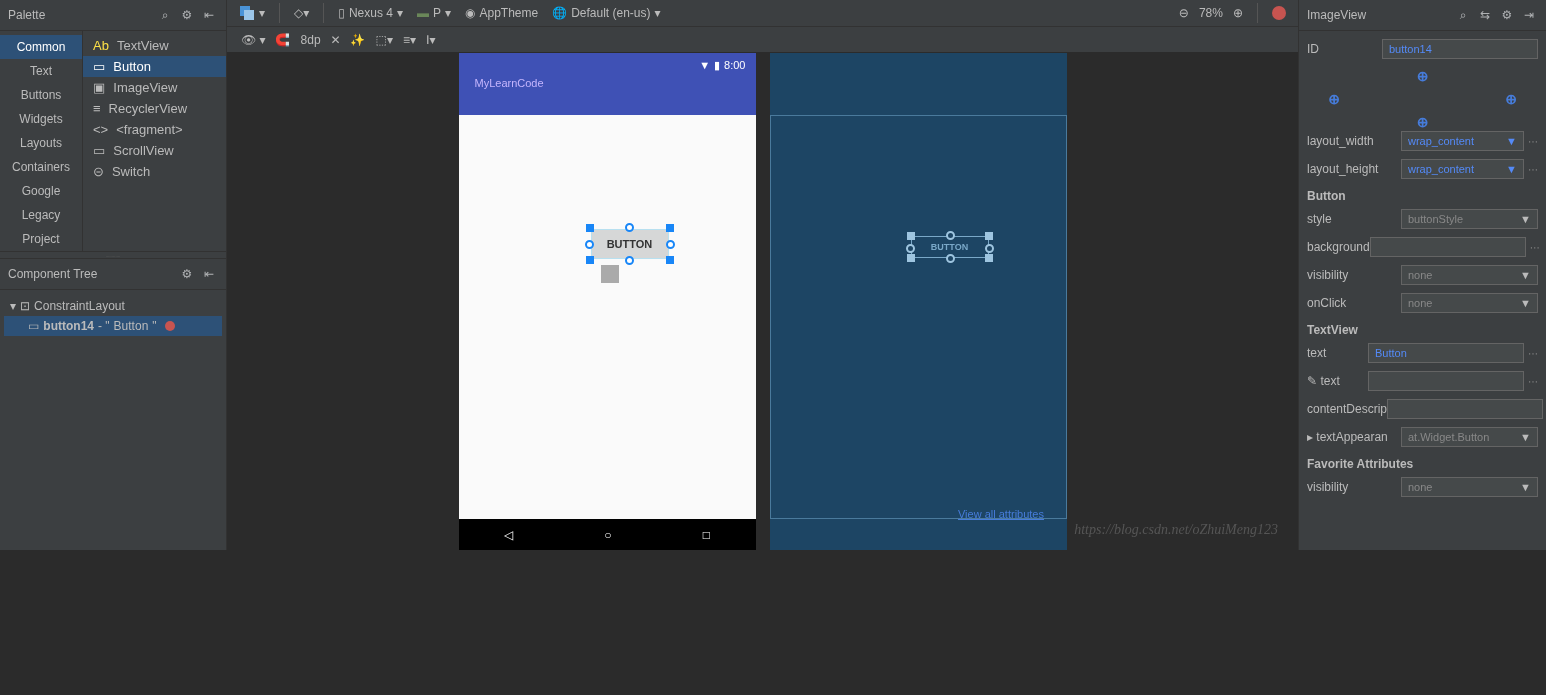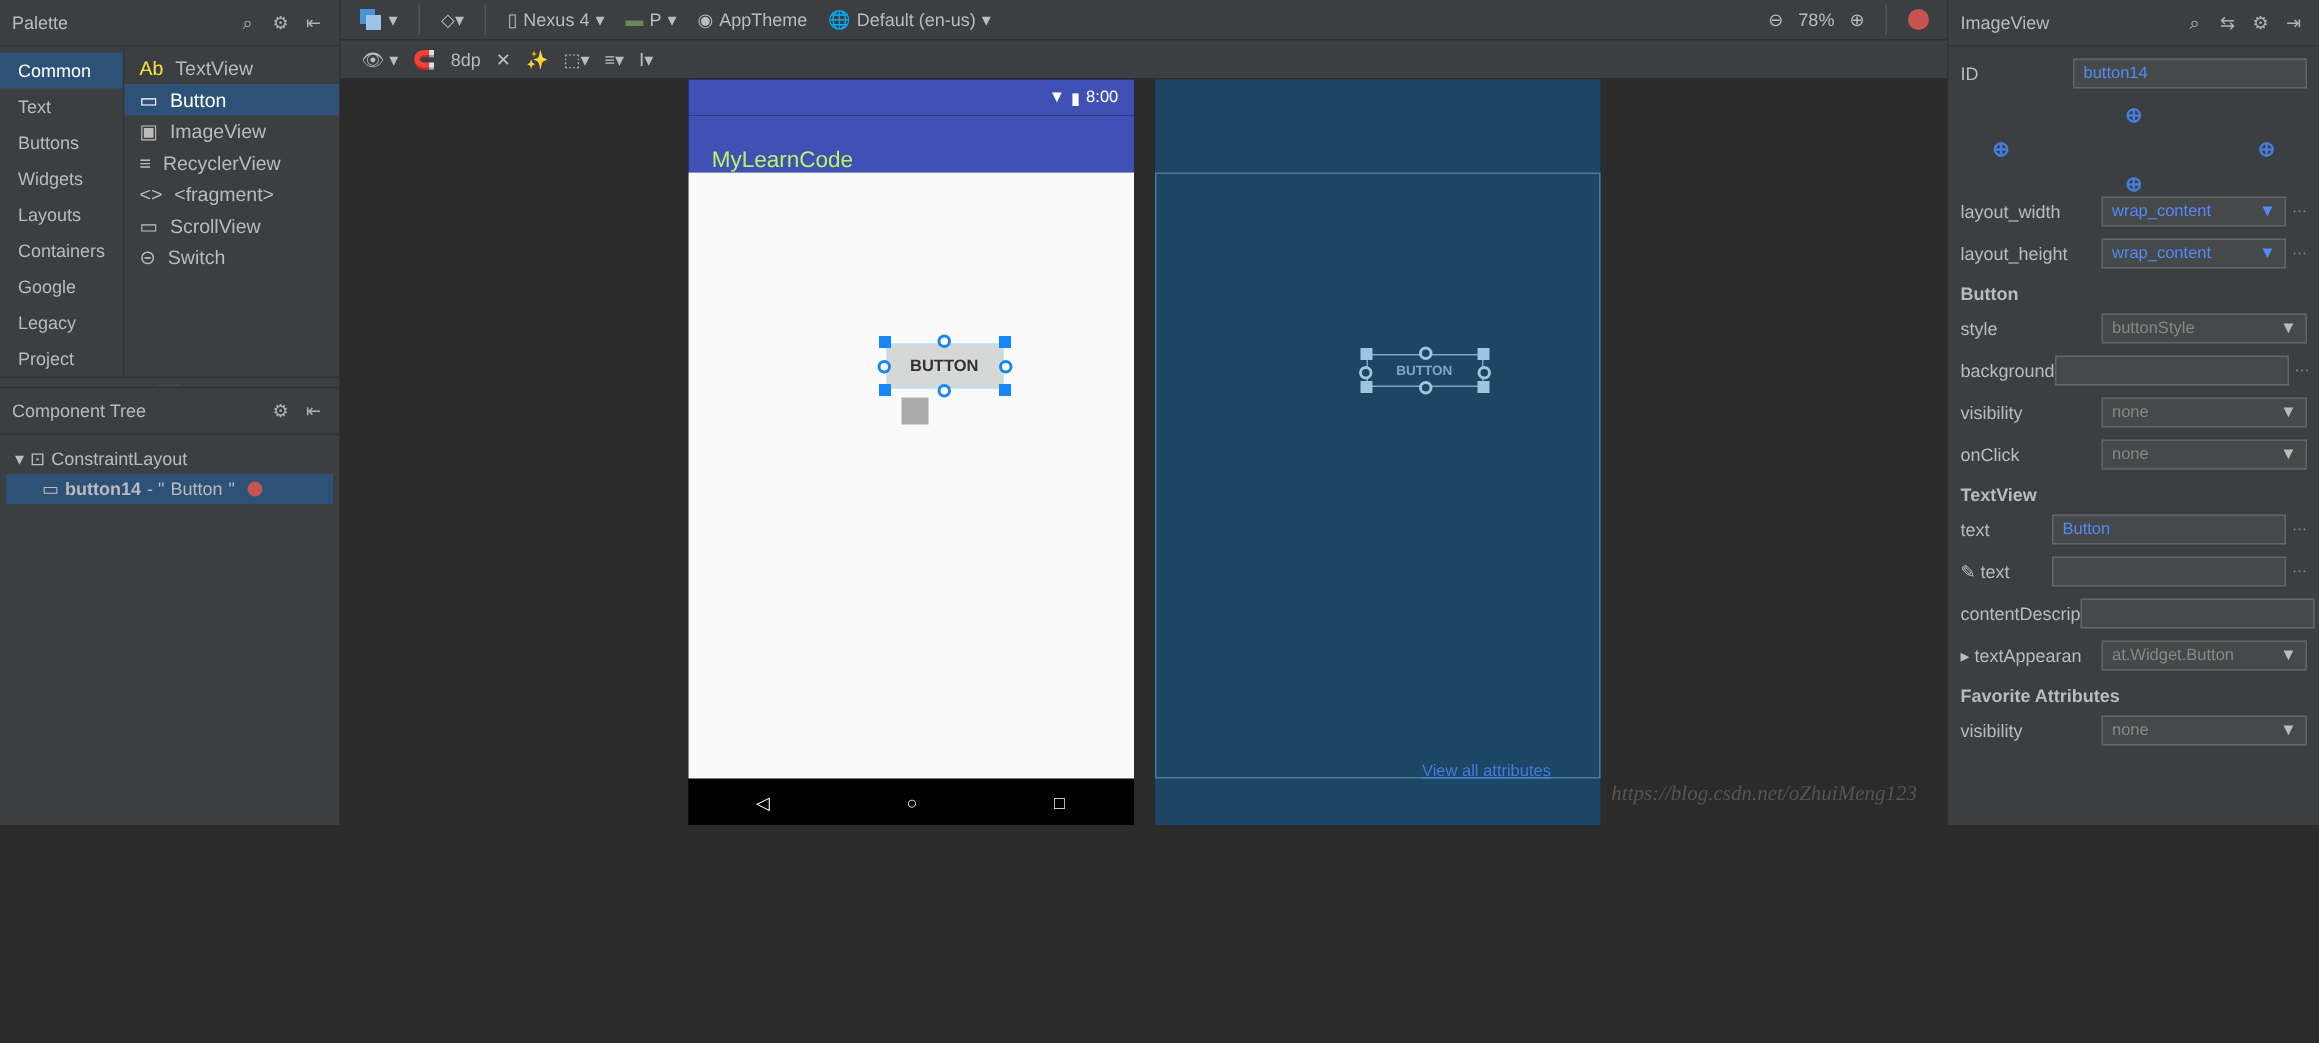"Common" .palette-body { text-align: none -> center }
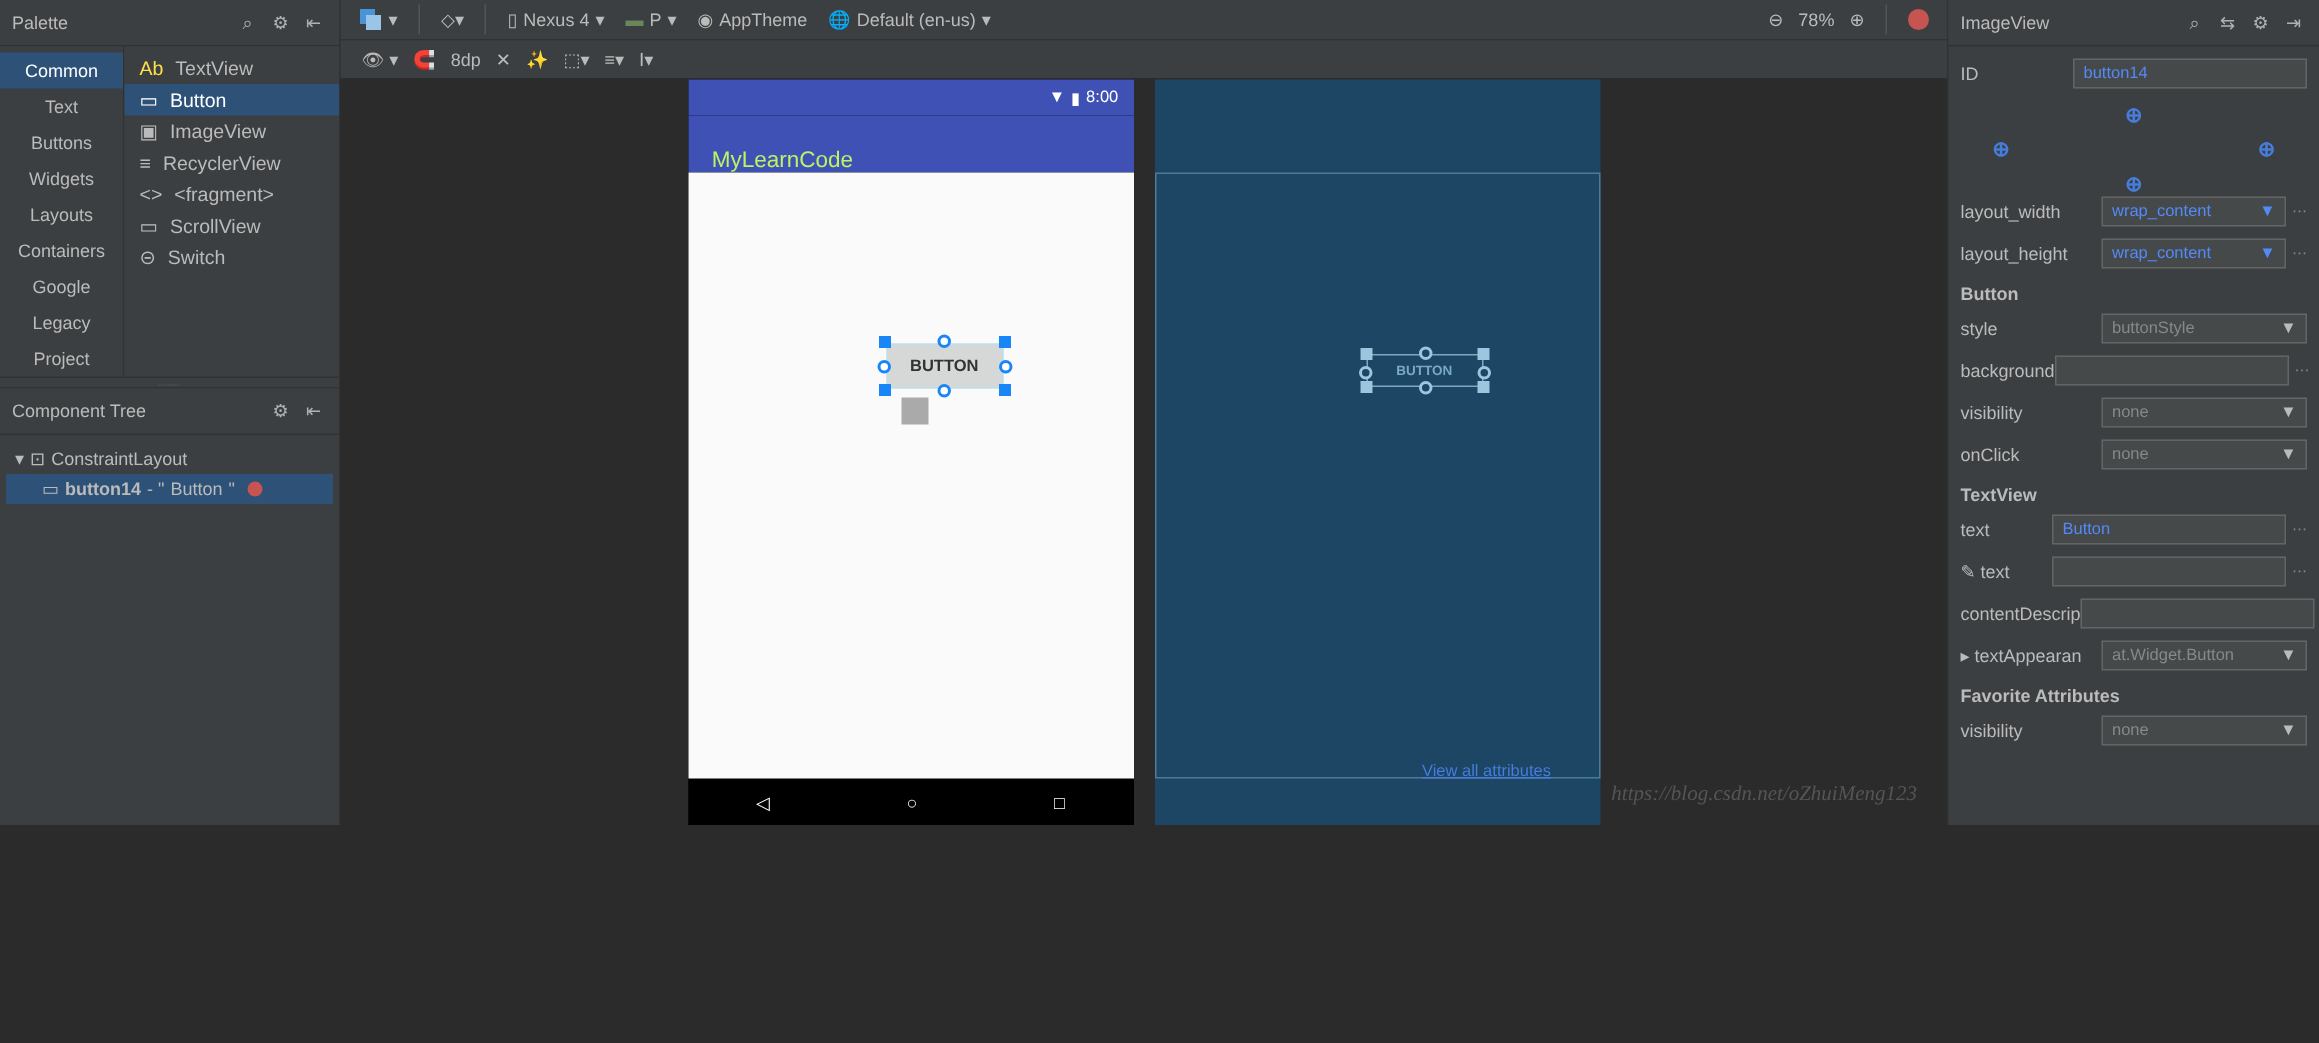"MyLearnCode" .dev-appbar { align-items: flex-end -> flex-start; color: #bef264 -> #c4b5fd; font-size: 15px -> 11px }
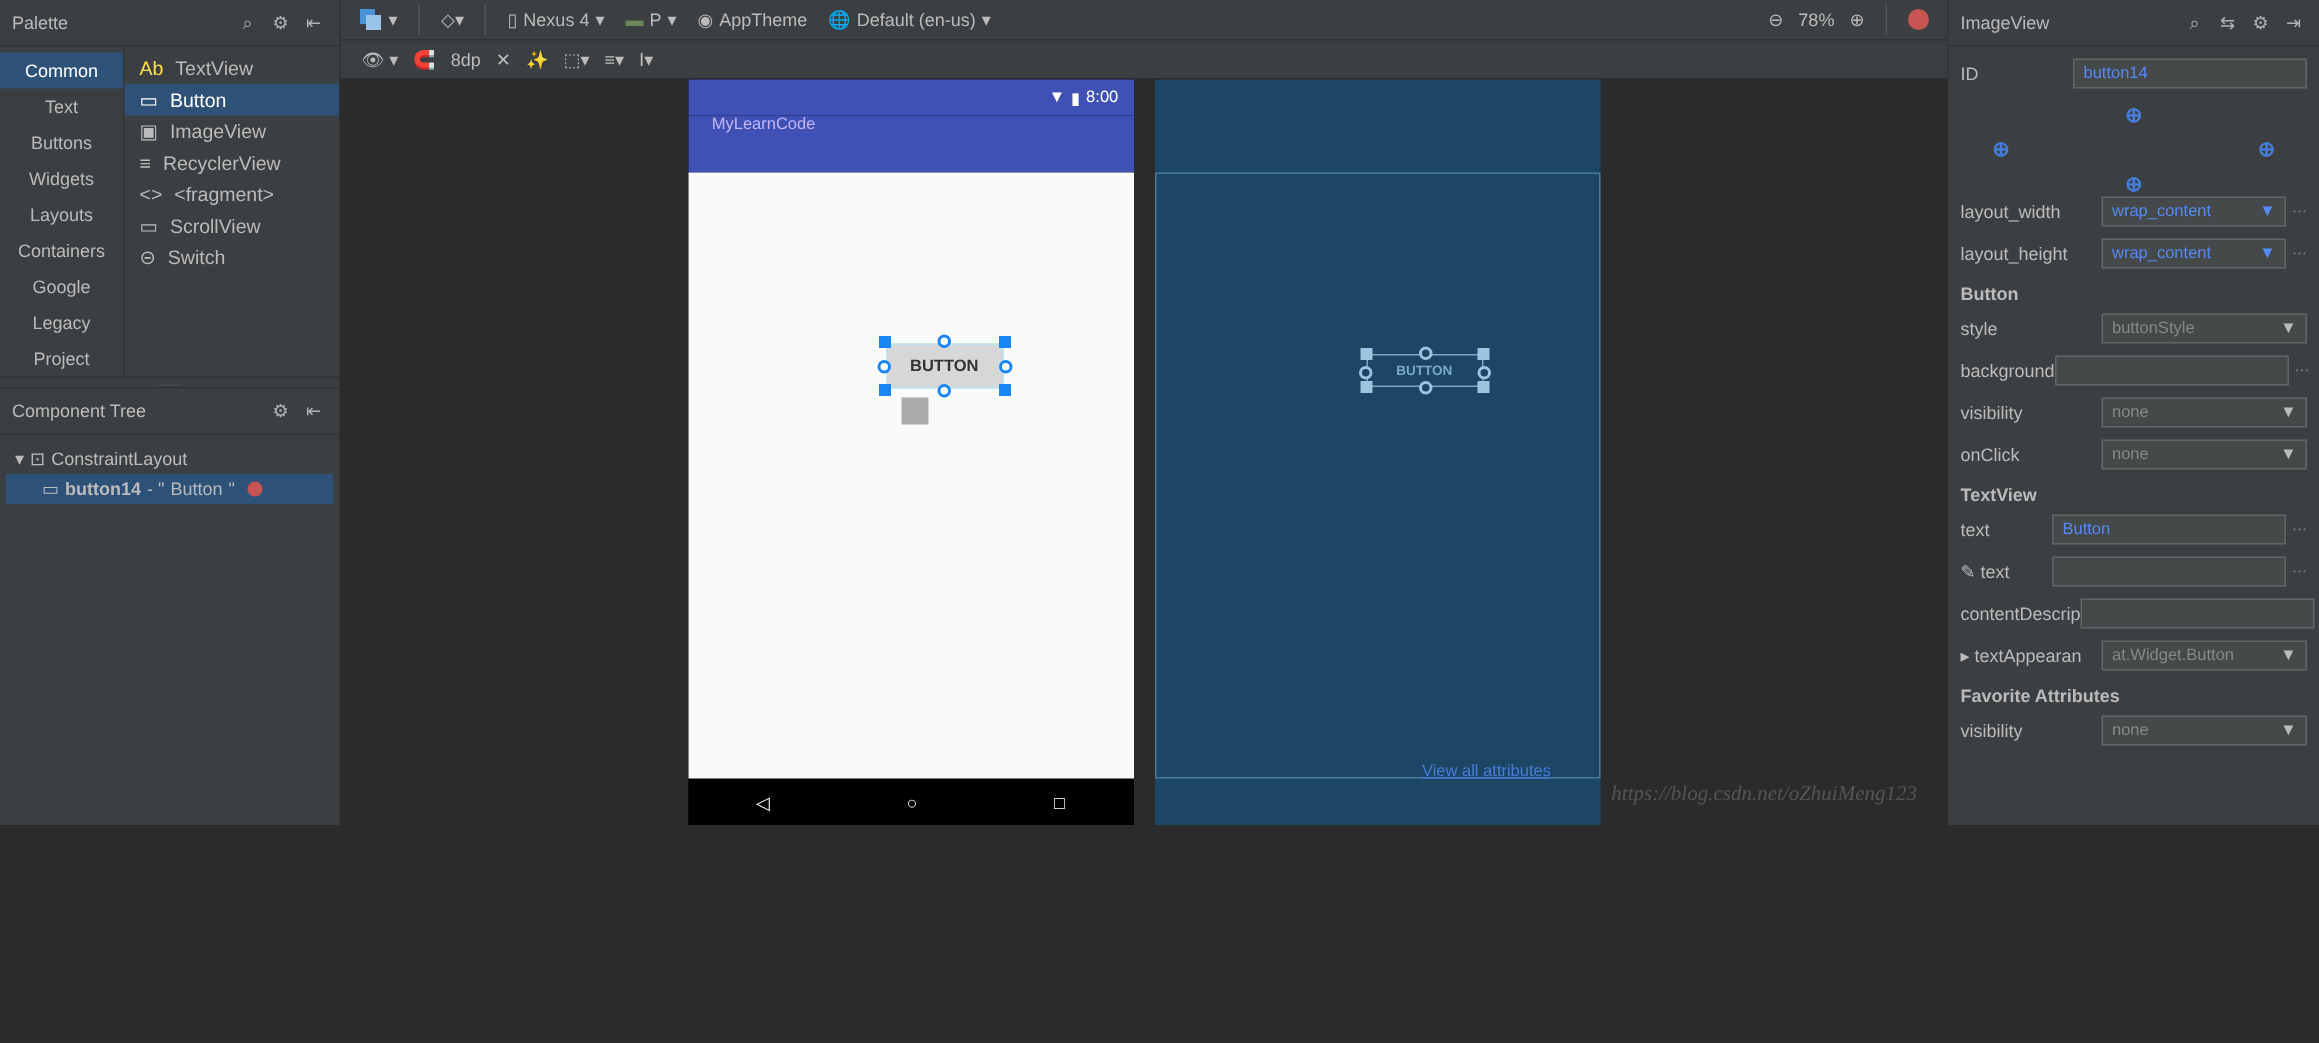"View all attributes" .view-all { right: 264px -> 254px }
